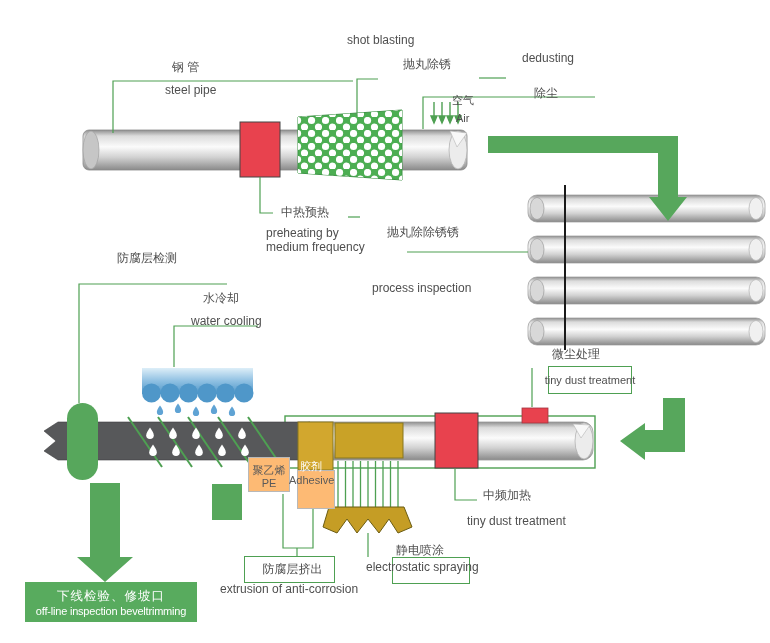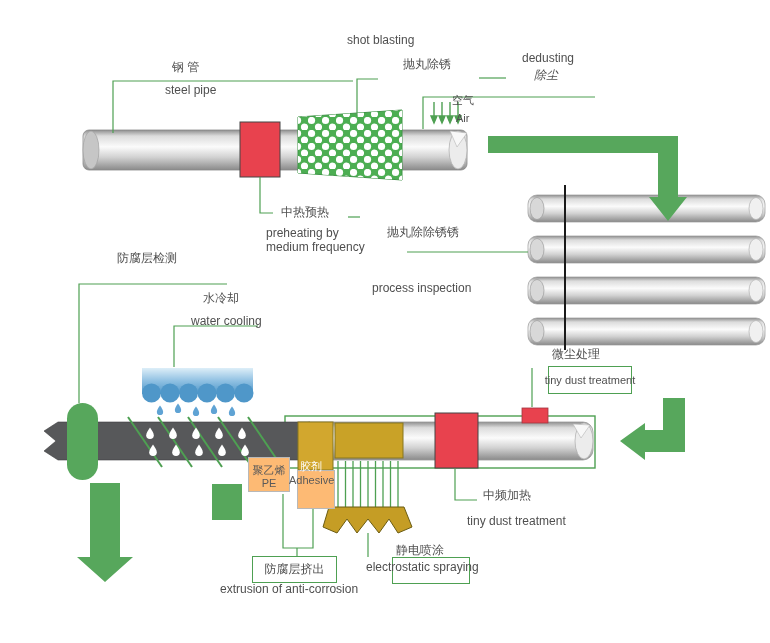"除尘" div.lbl { font-style: italic -> none; top: 69px -> 87px }
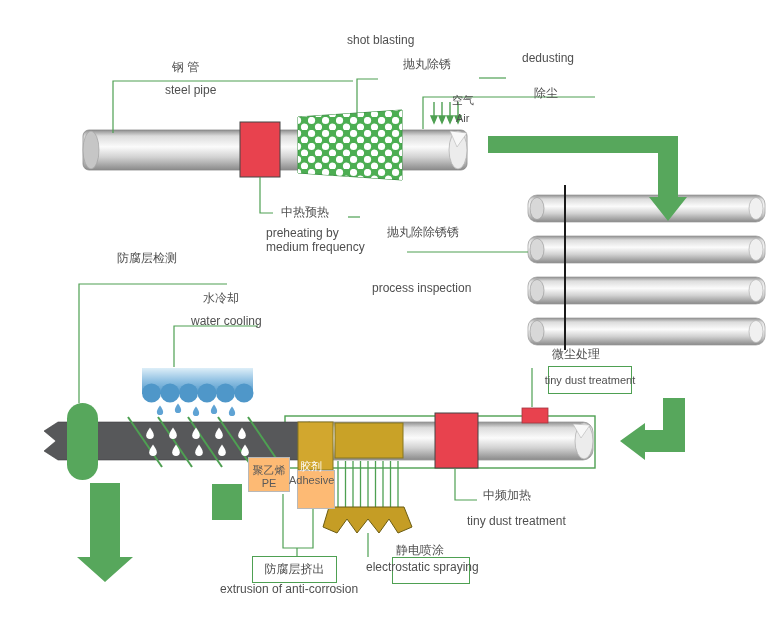"防腐层挤出" div.greenbox { left: 252px -> 244px; padding-left: none -> 6px }
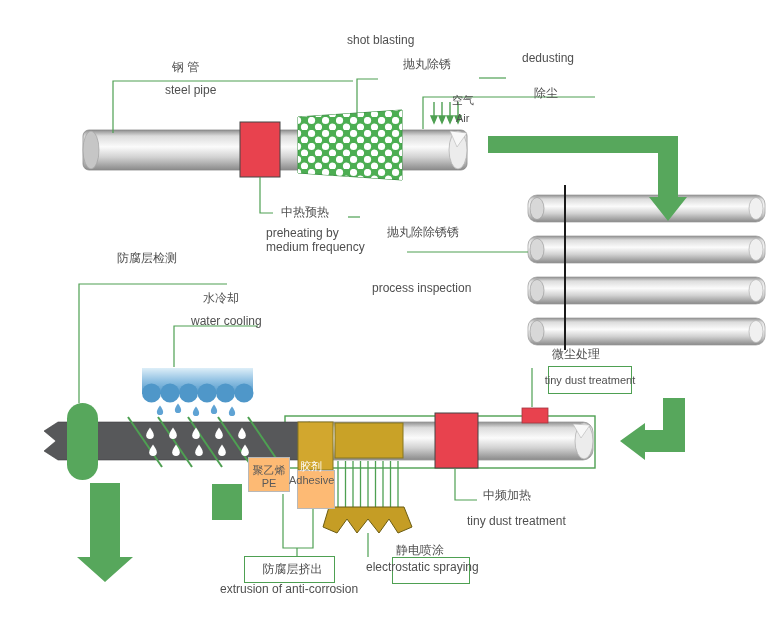"下线检验、修坡口" div.offline { html: none -> <div> <span>下线检验、修坡口</span> <span>off-line inspection beveltrimming</span> </div> }
